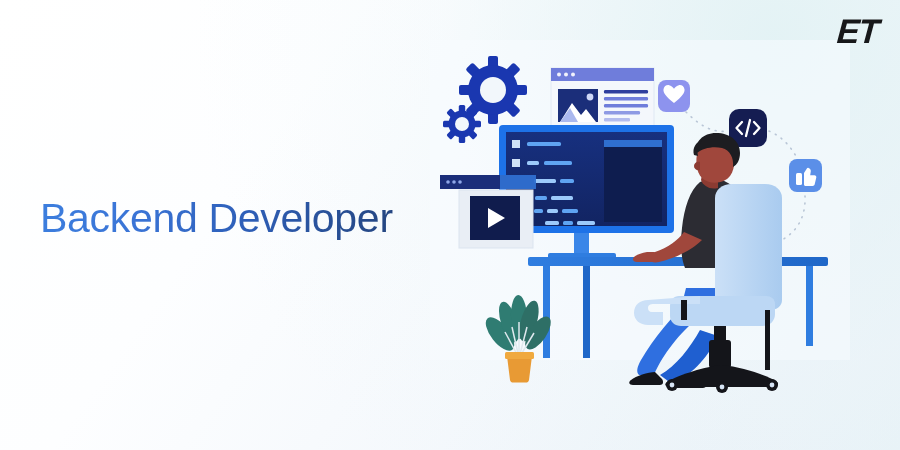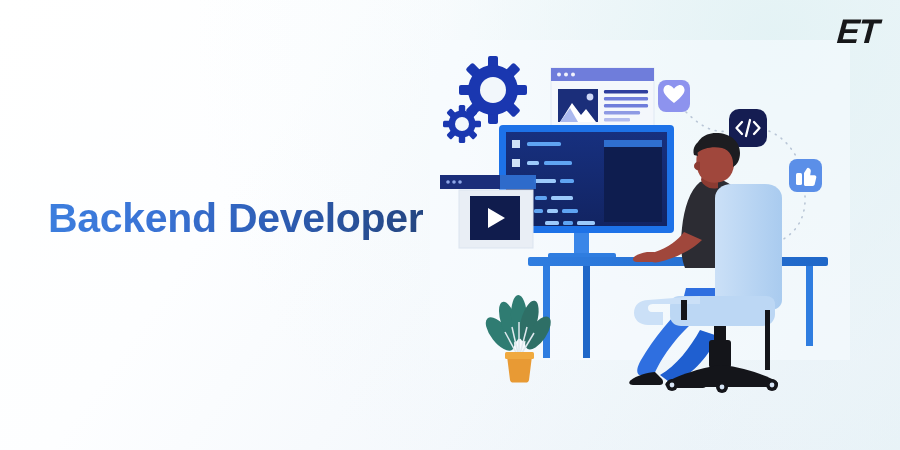"Backend Developer" #headline { font-weight: 700 -> 400; left: 48px -> 40px }
